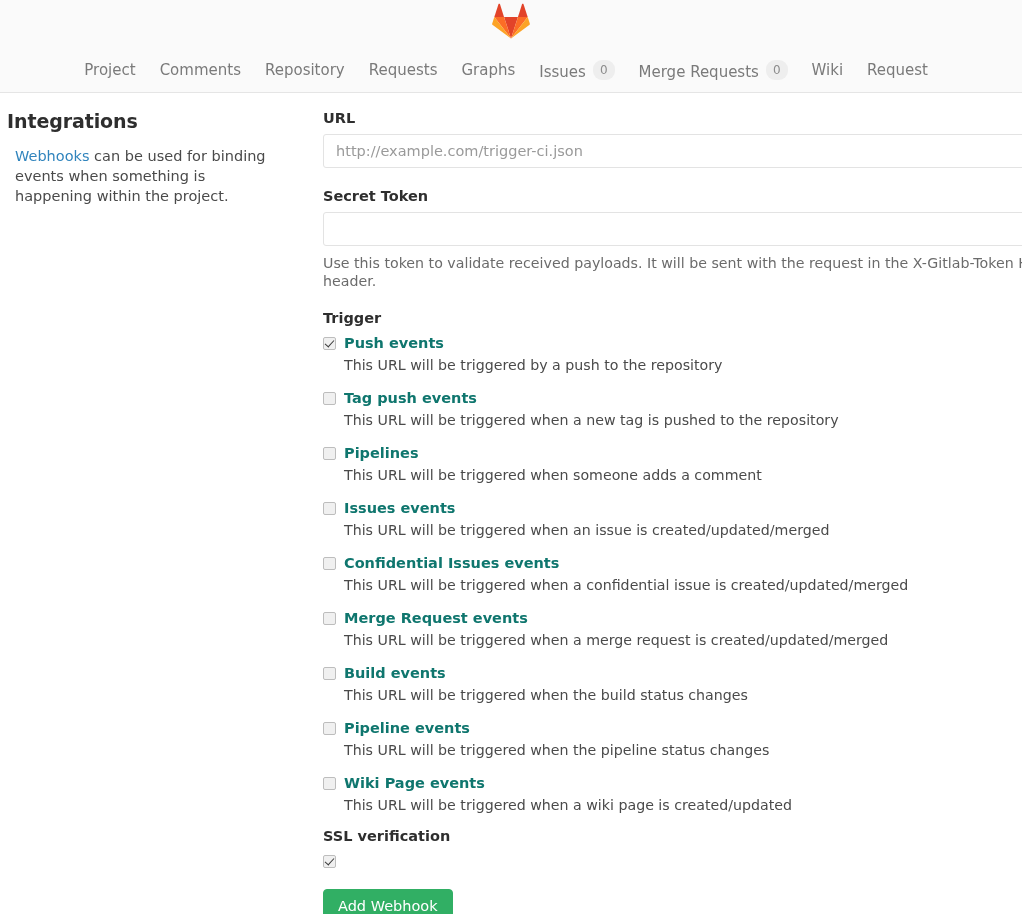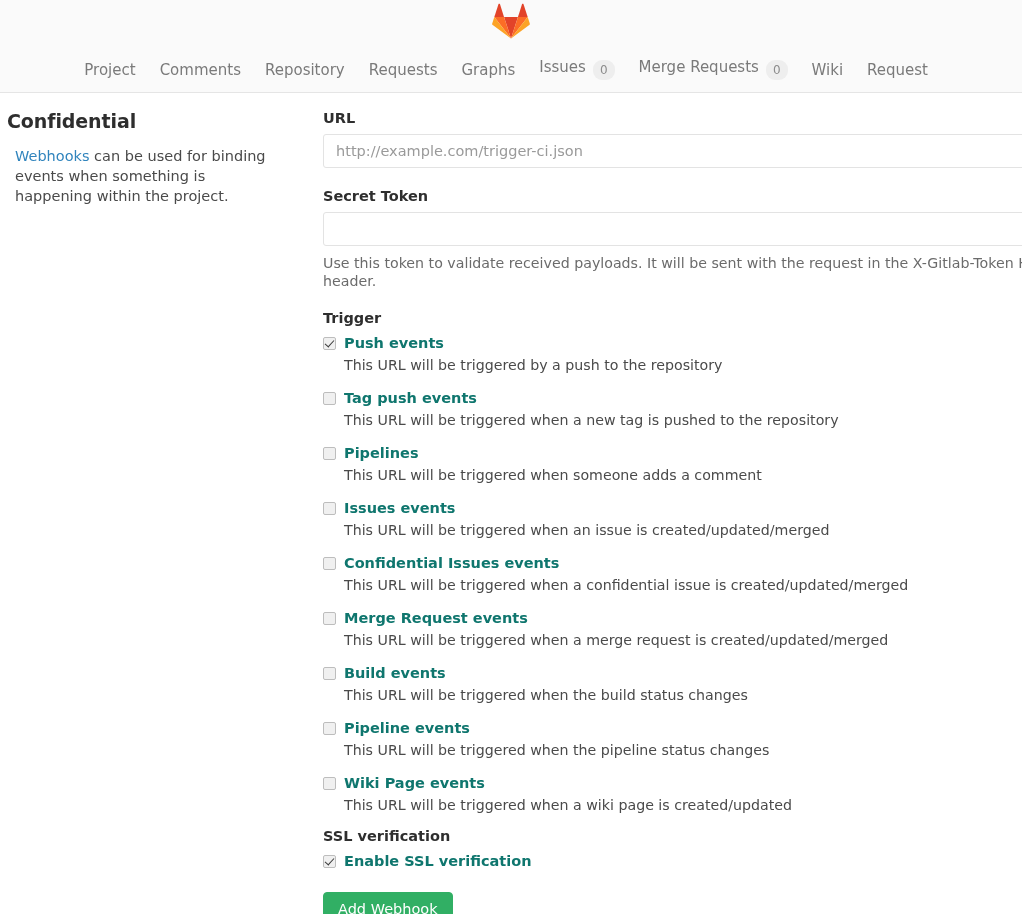"Project" .nav-item { align-items: flex-start -> flex-end }
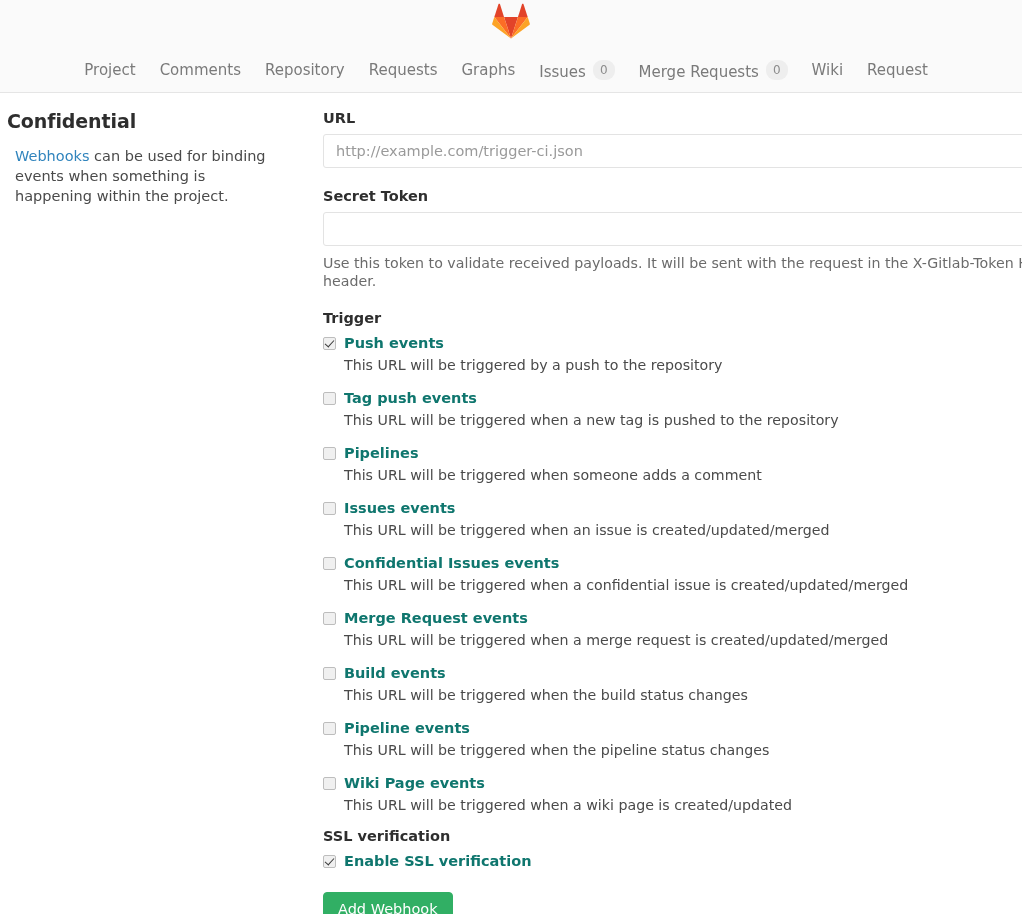"Confidential" h2.sidebar-title { text: Confidential -> Integrations }
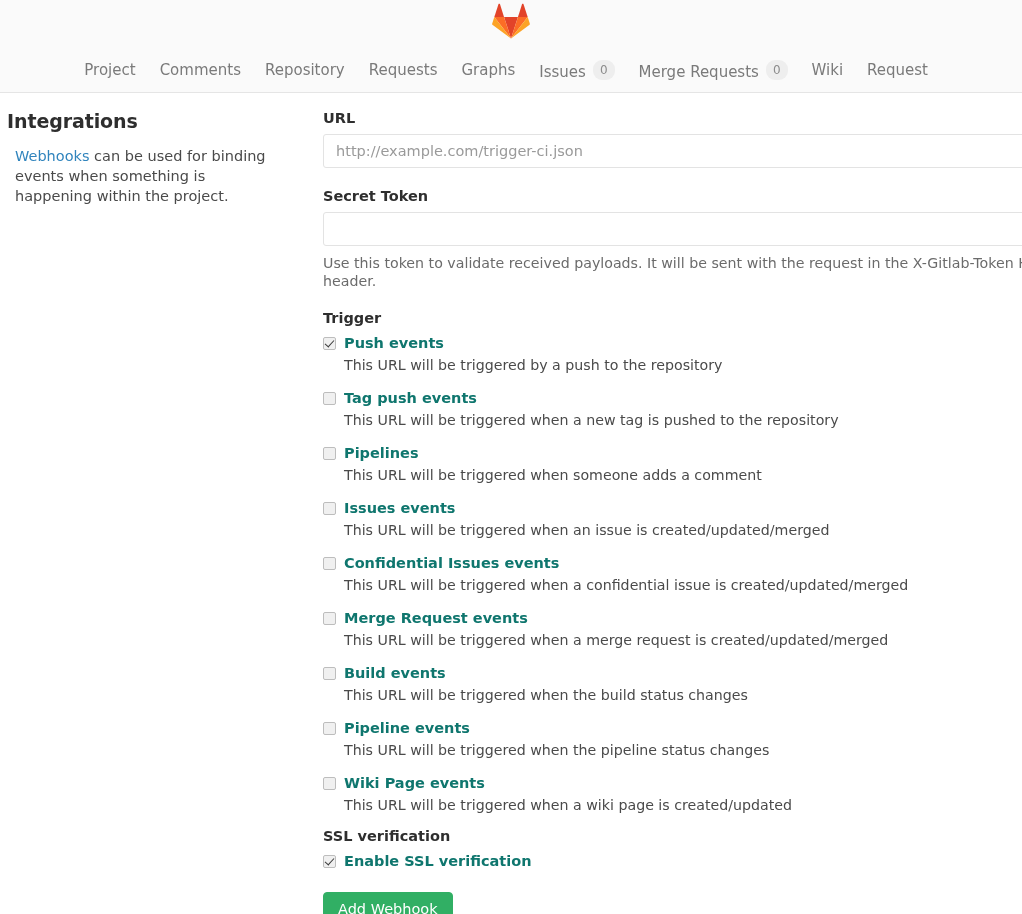"Enable SSL verification" span.check-label { html: <span>Enable SSL verification</span> -> none }
